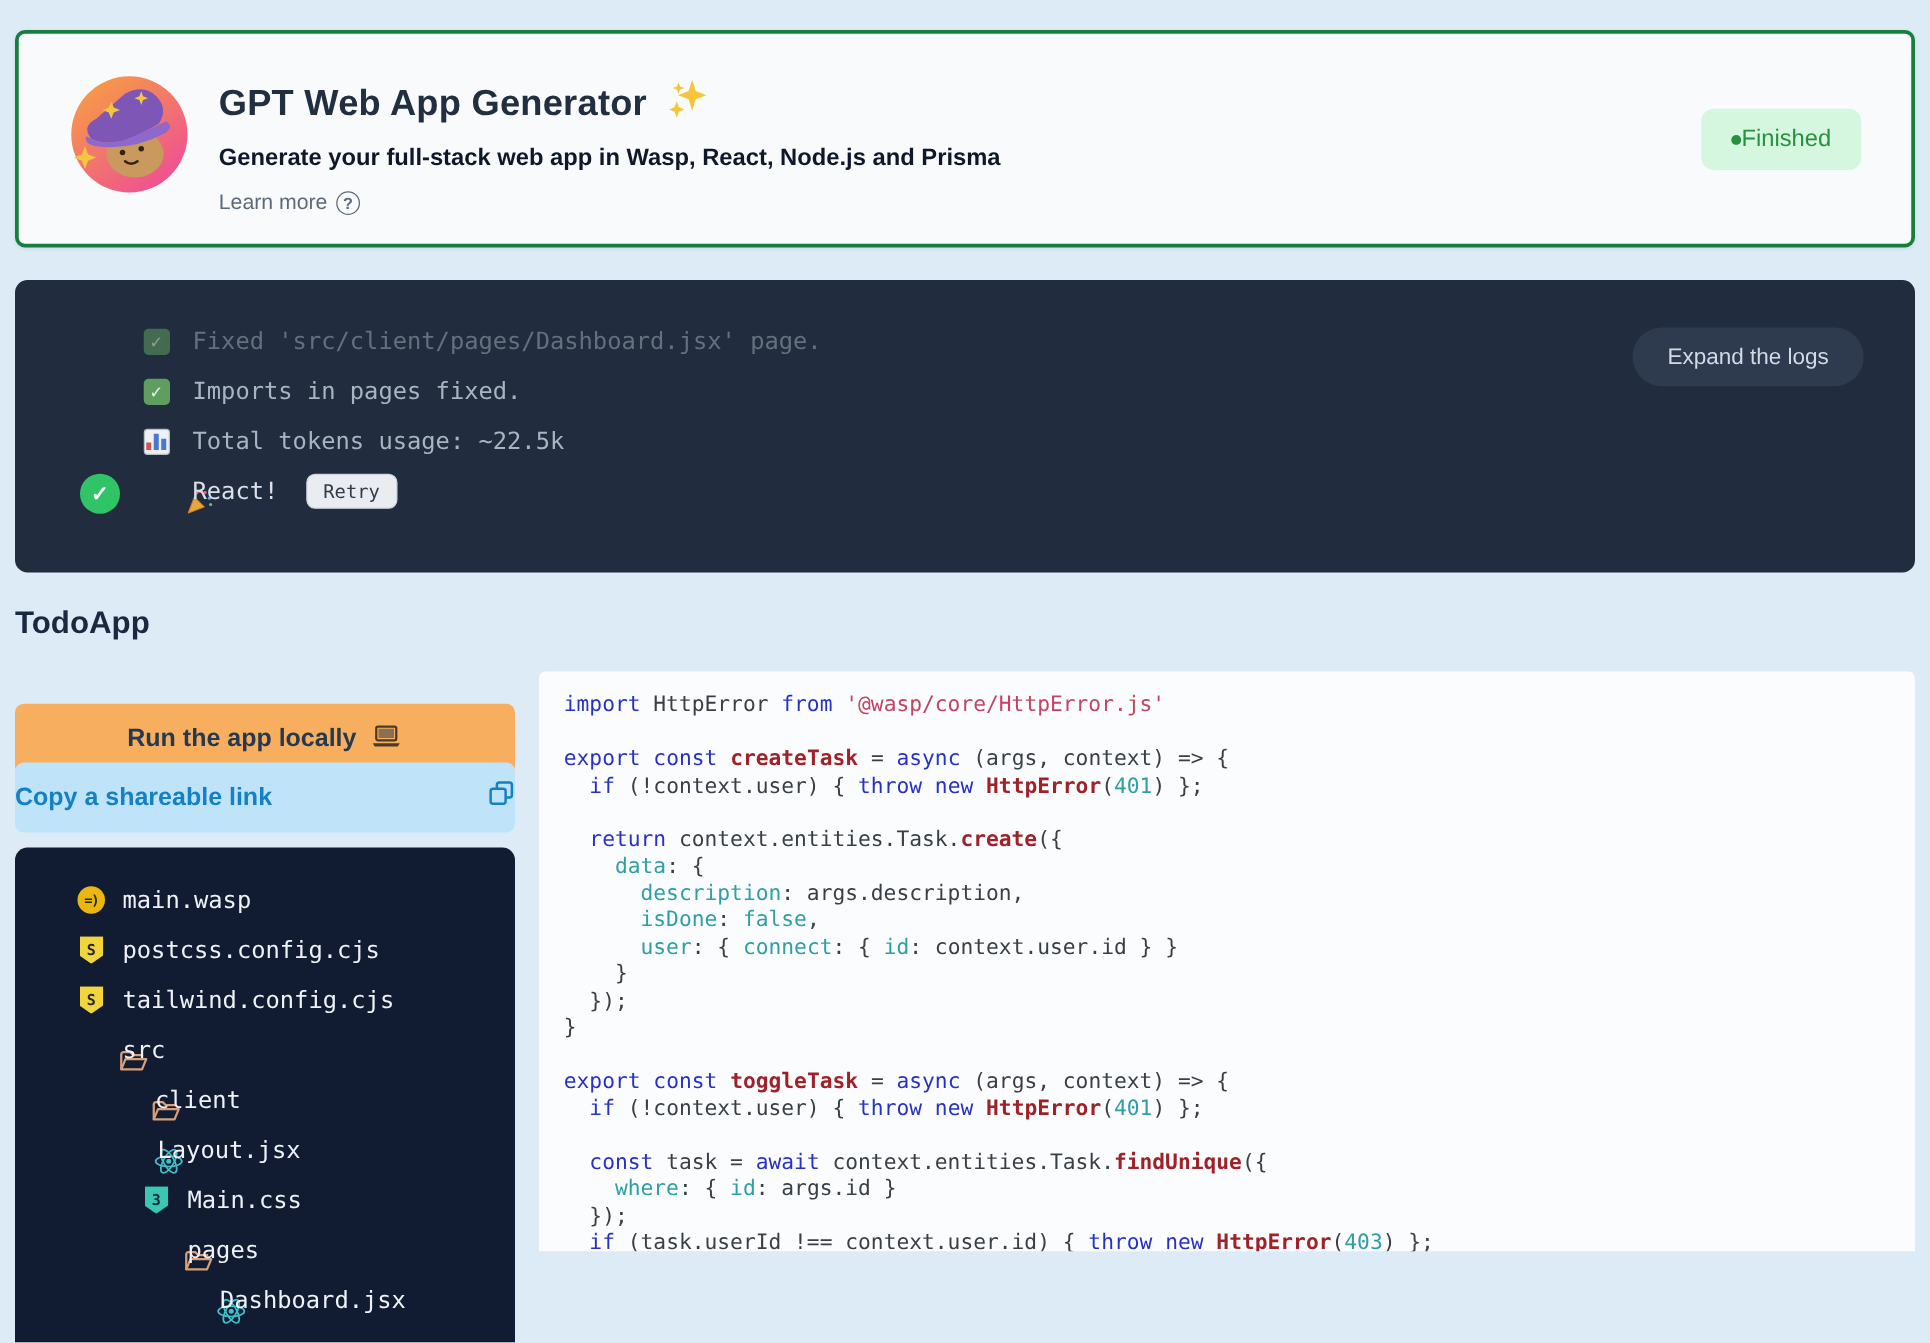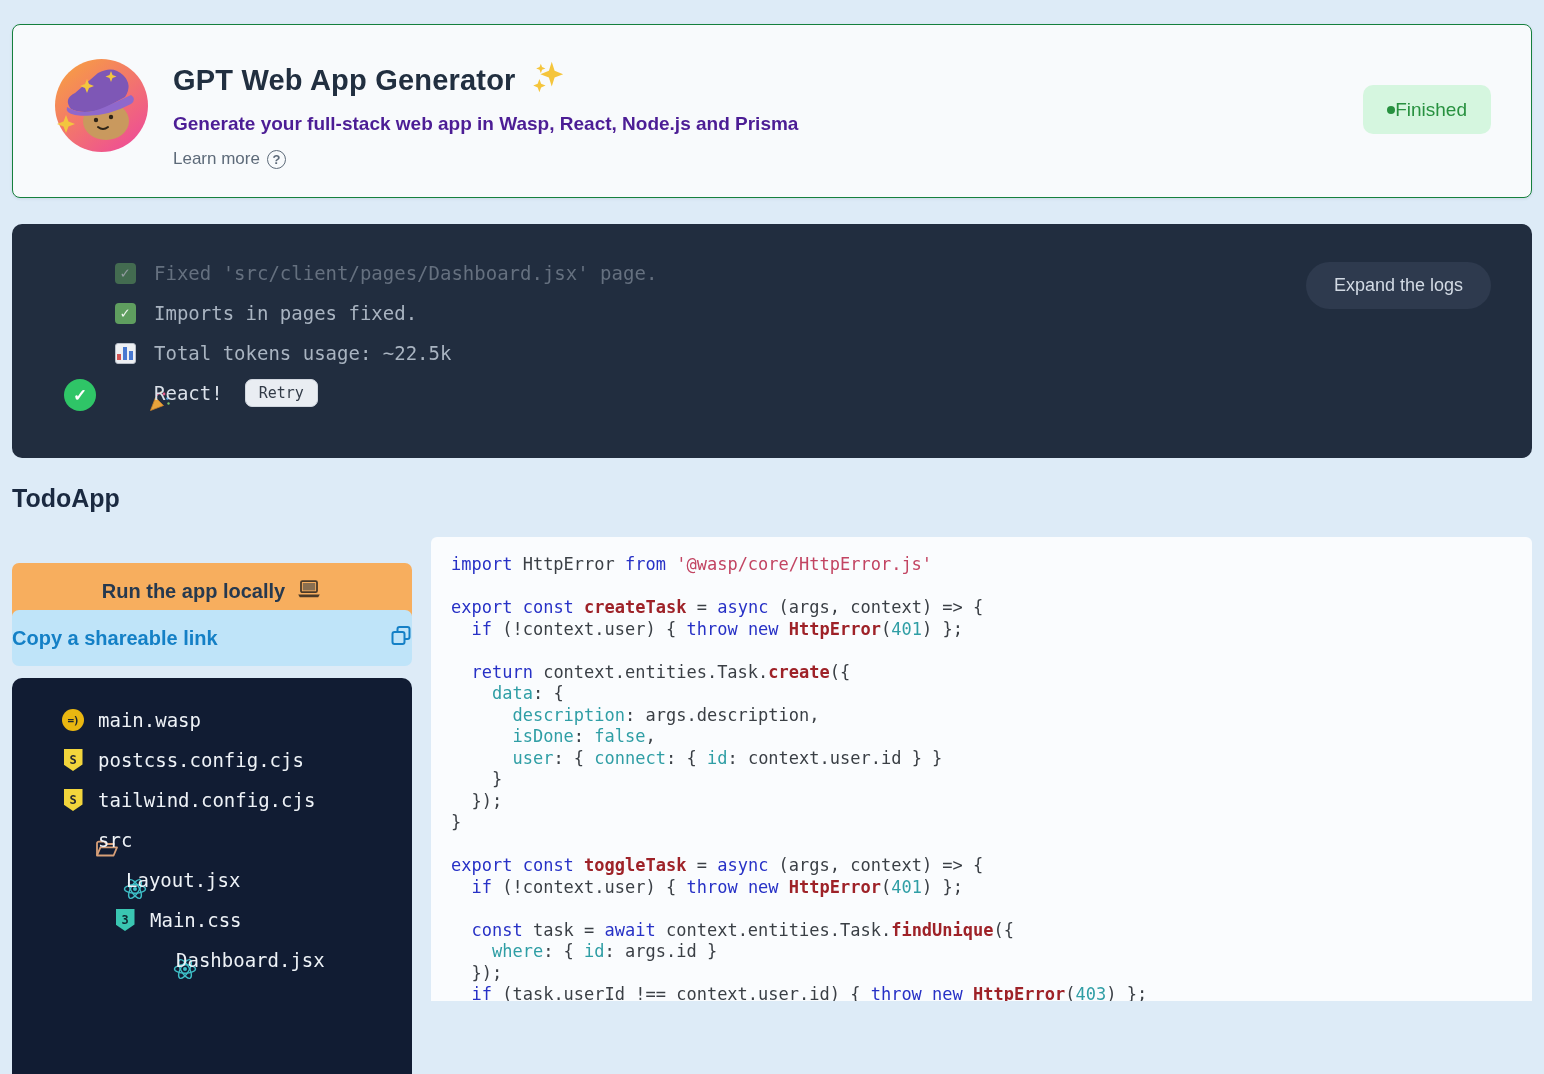"GPT Web App Generator" .header-card { border: 1px solid #15803d -> 3px solid #15803d }
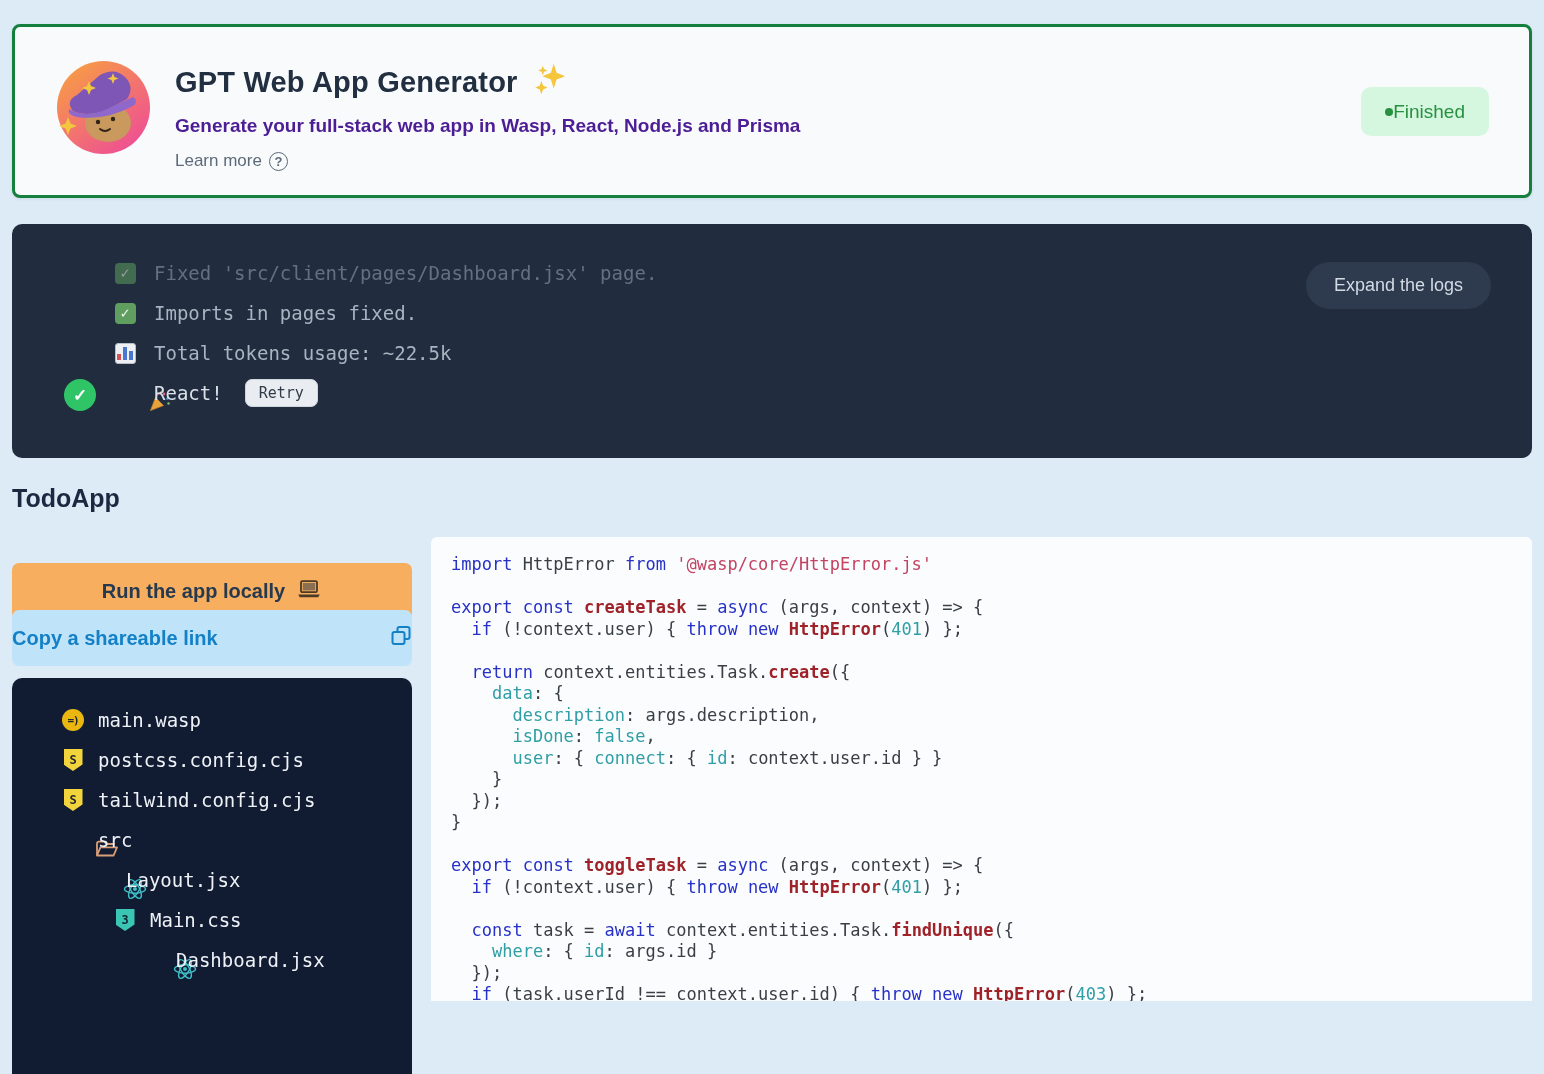"Generate your full-stack web app" .subtitle { color: #4c1d95 -> #0f172a }
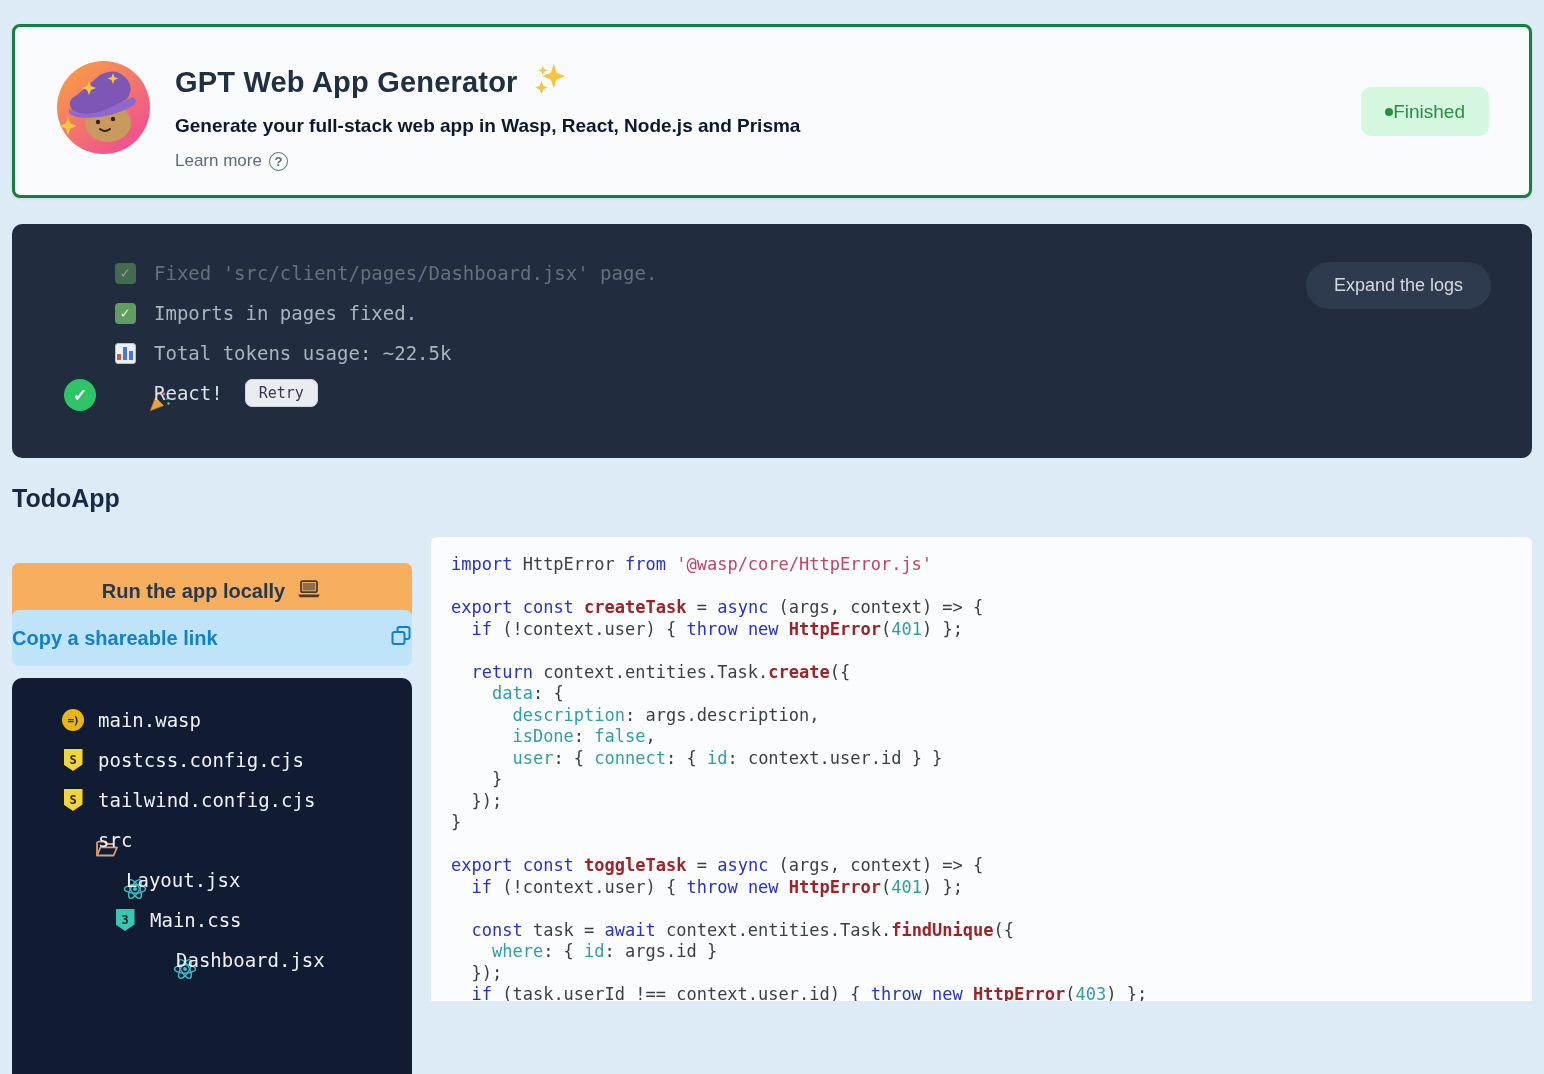"client" div.tree-row { html: none -> <div><span><span> <svg> <path></path> <path></path> </svg></span></span><span>client</span></div> }
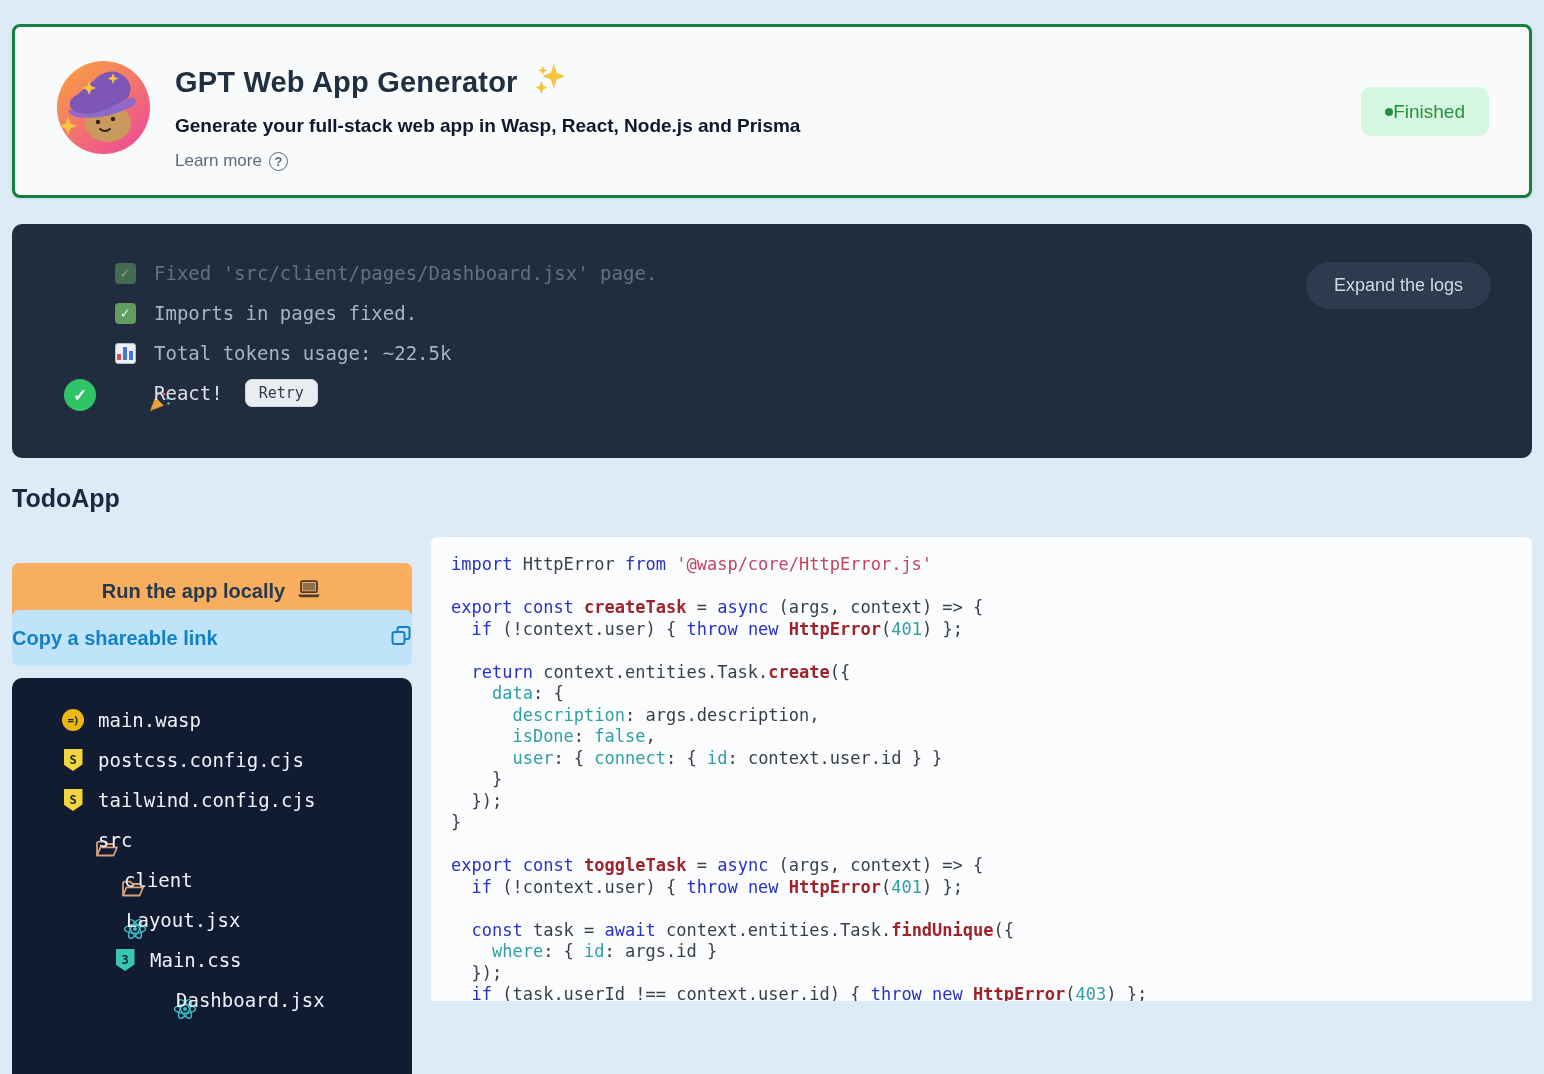"pages" div.tree-row { html: none -> <div><span><span> <svg> <path></path> <path></path> </svg></span></span><span>pages</span></div> }
